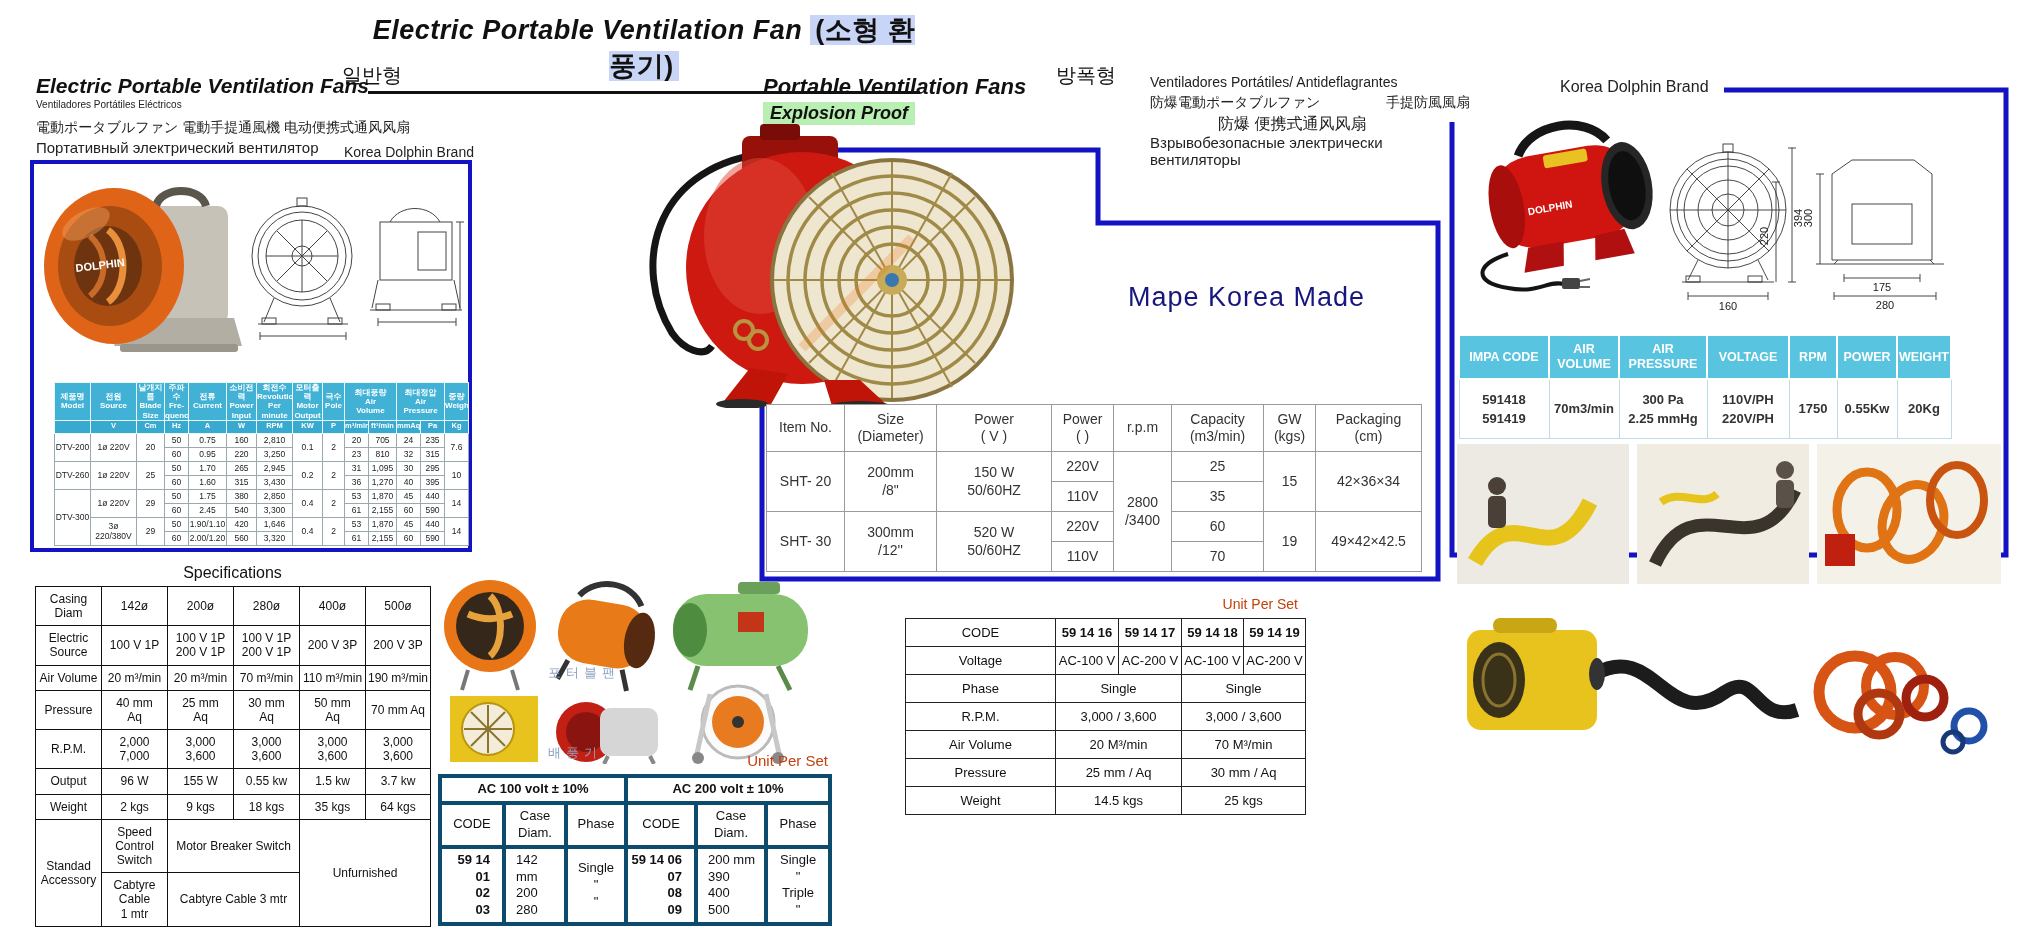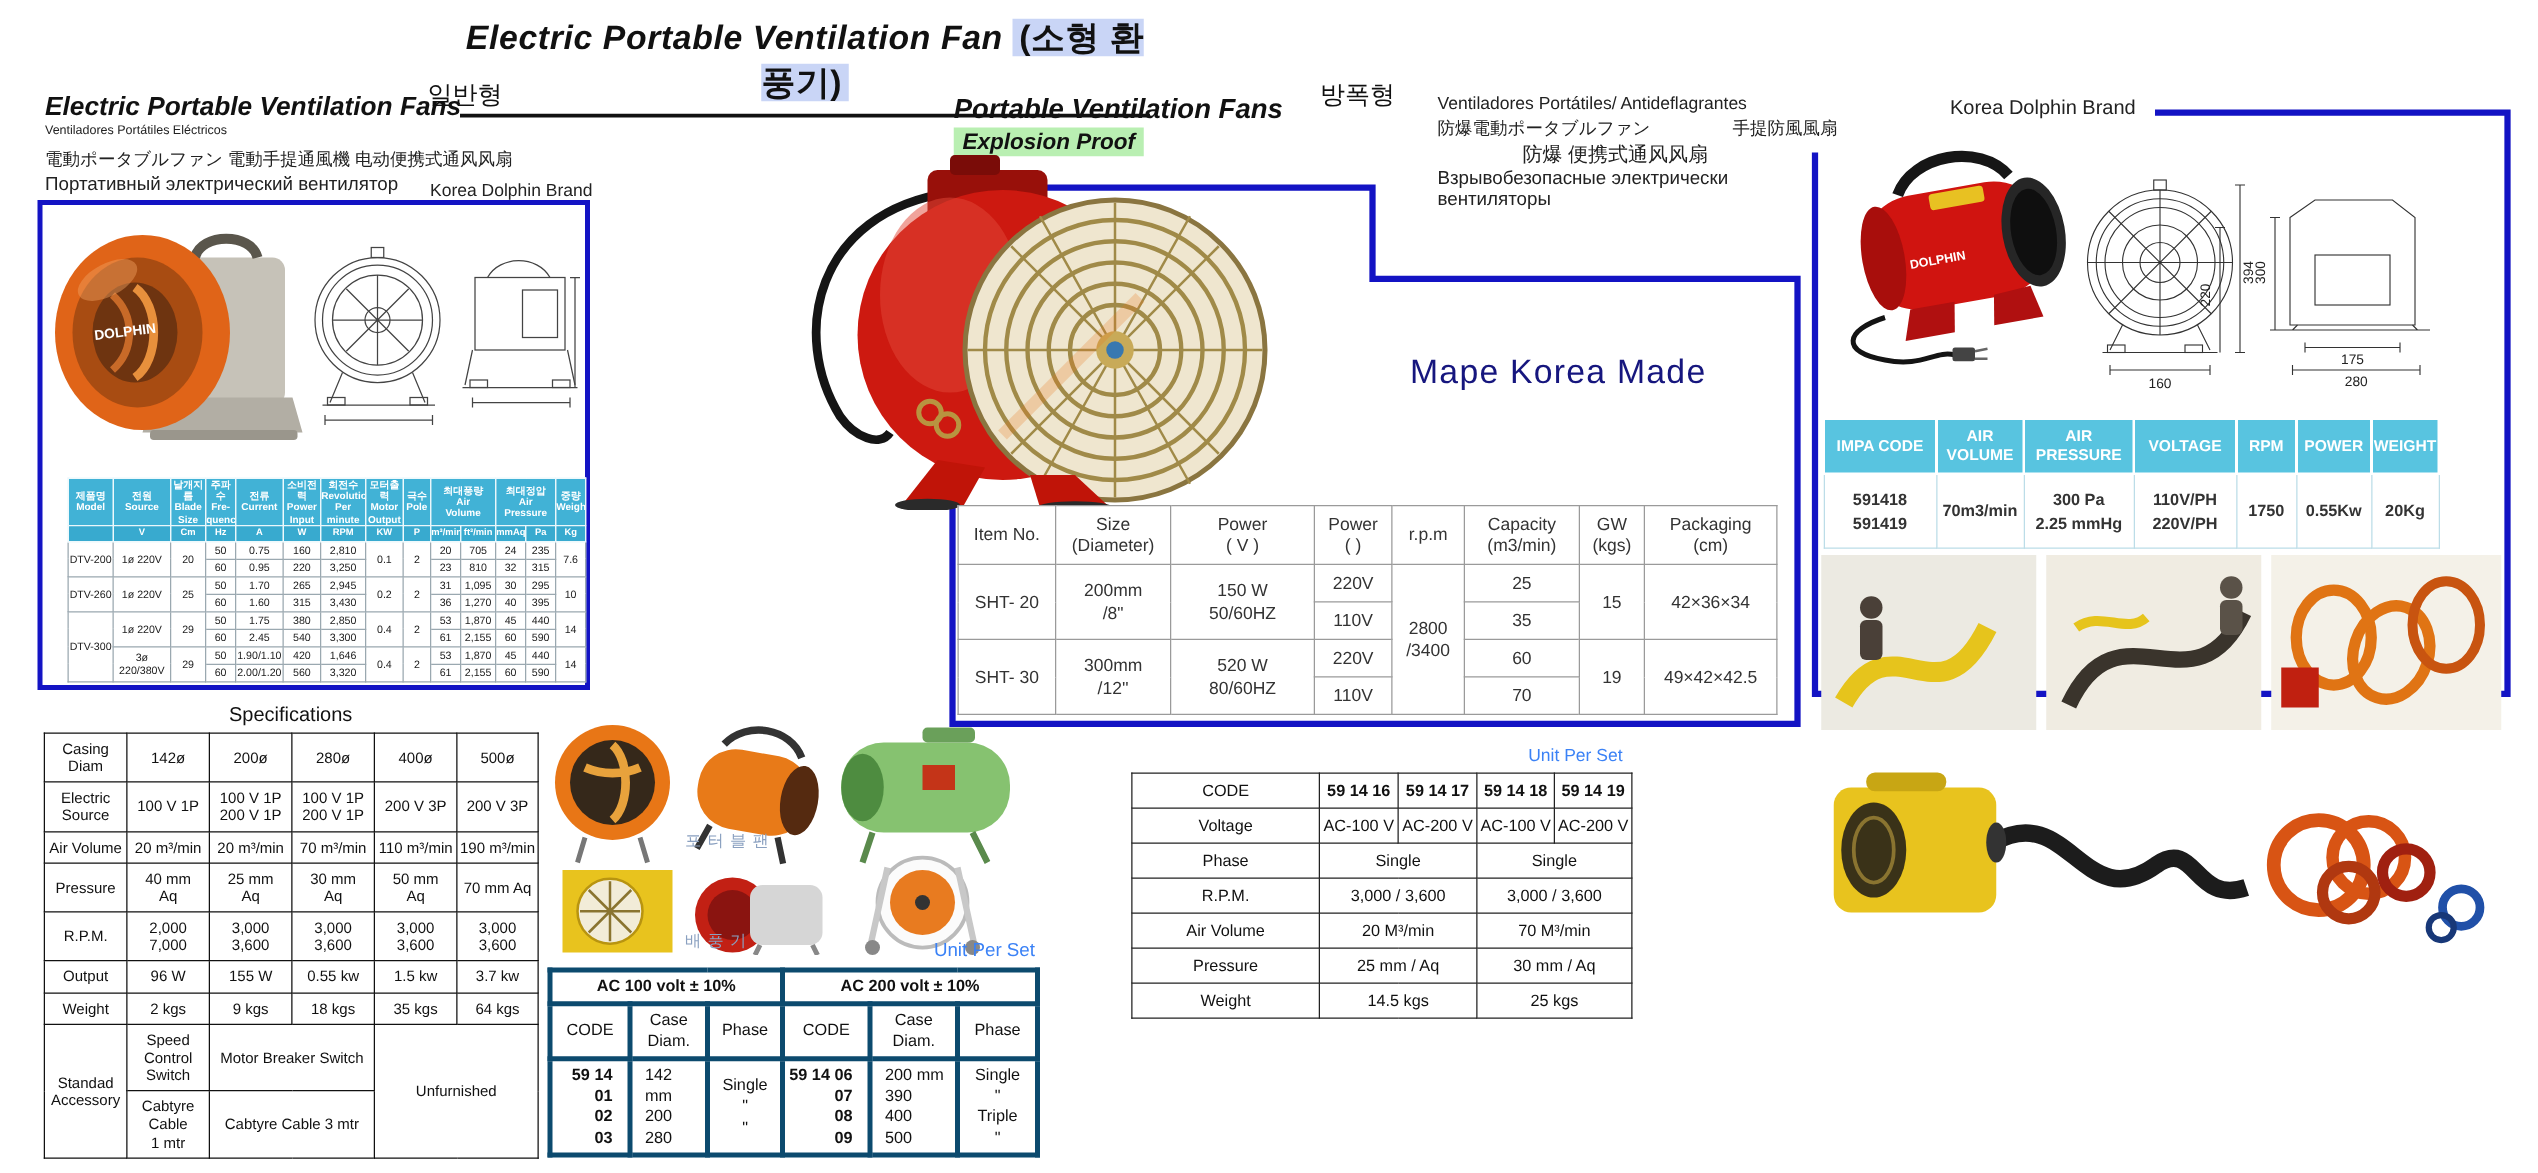"520 W" td { text: 80/60HZ -> 50/60HZ }
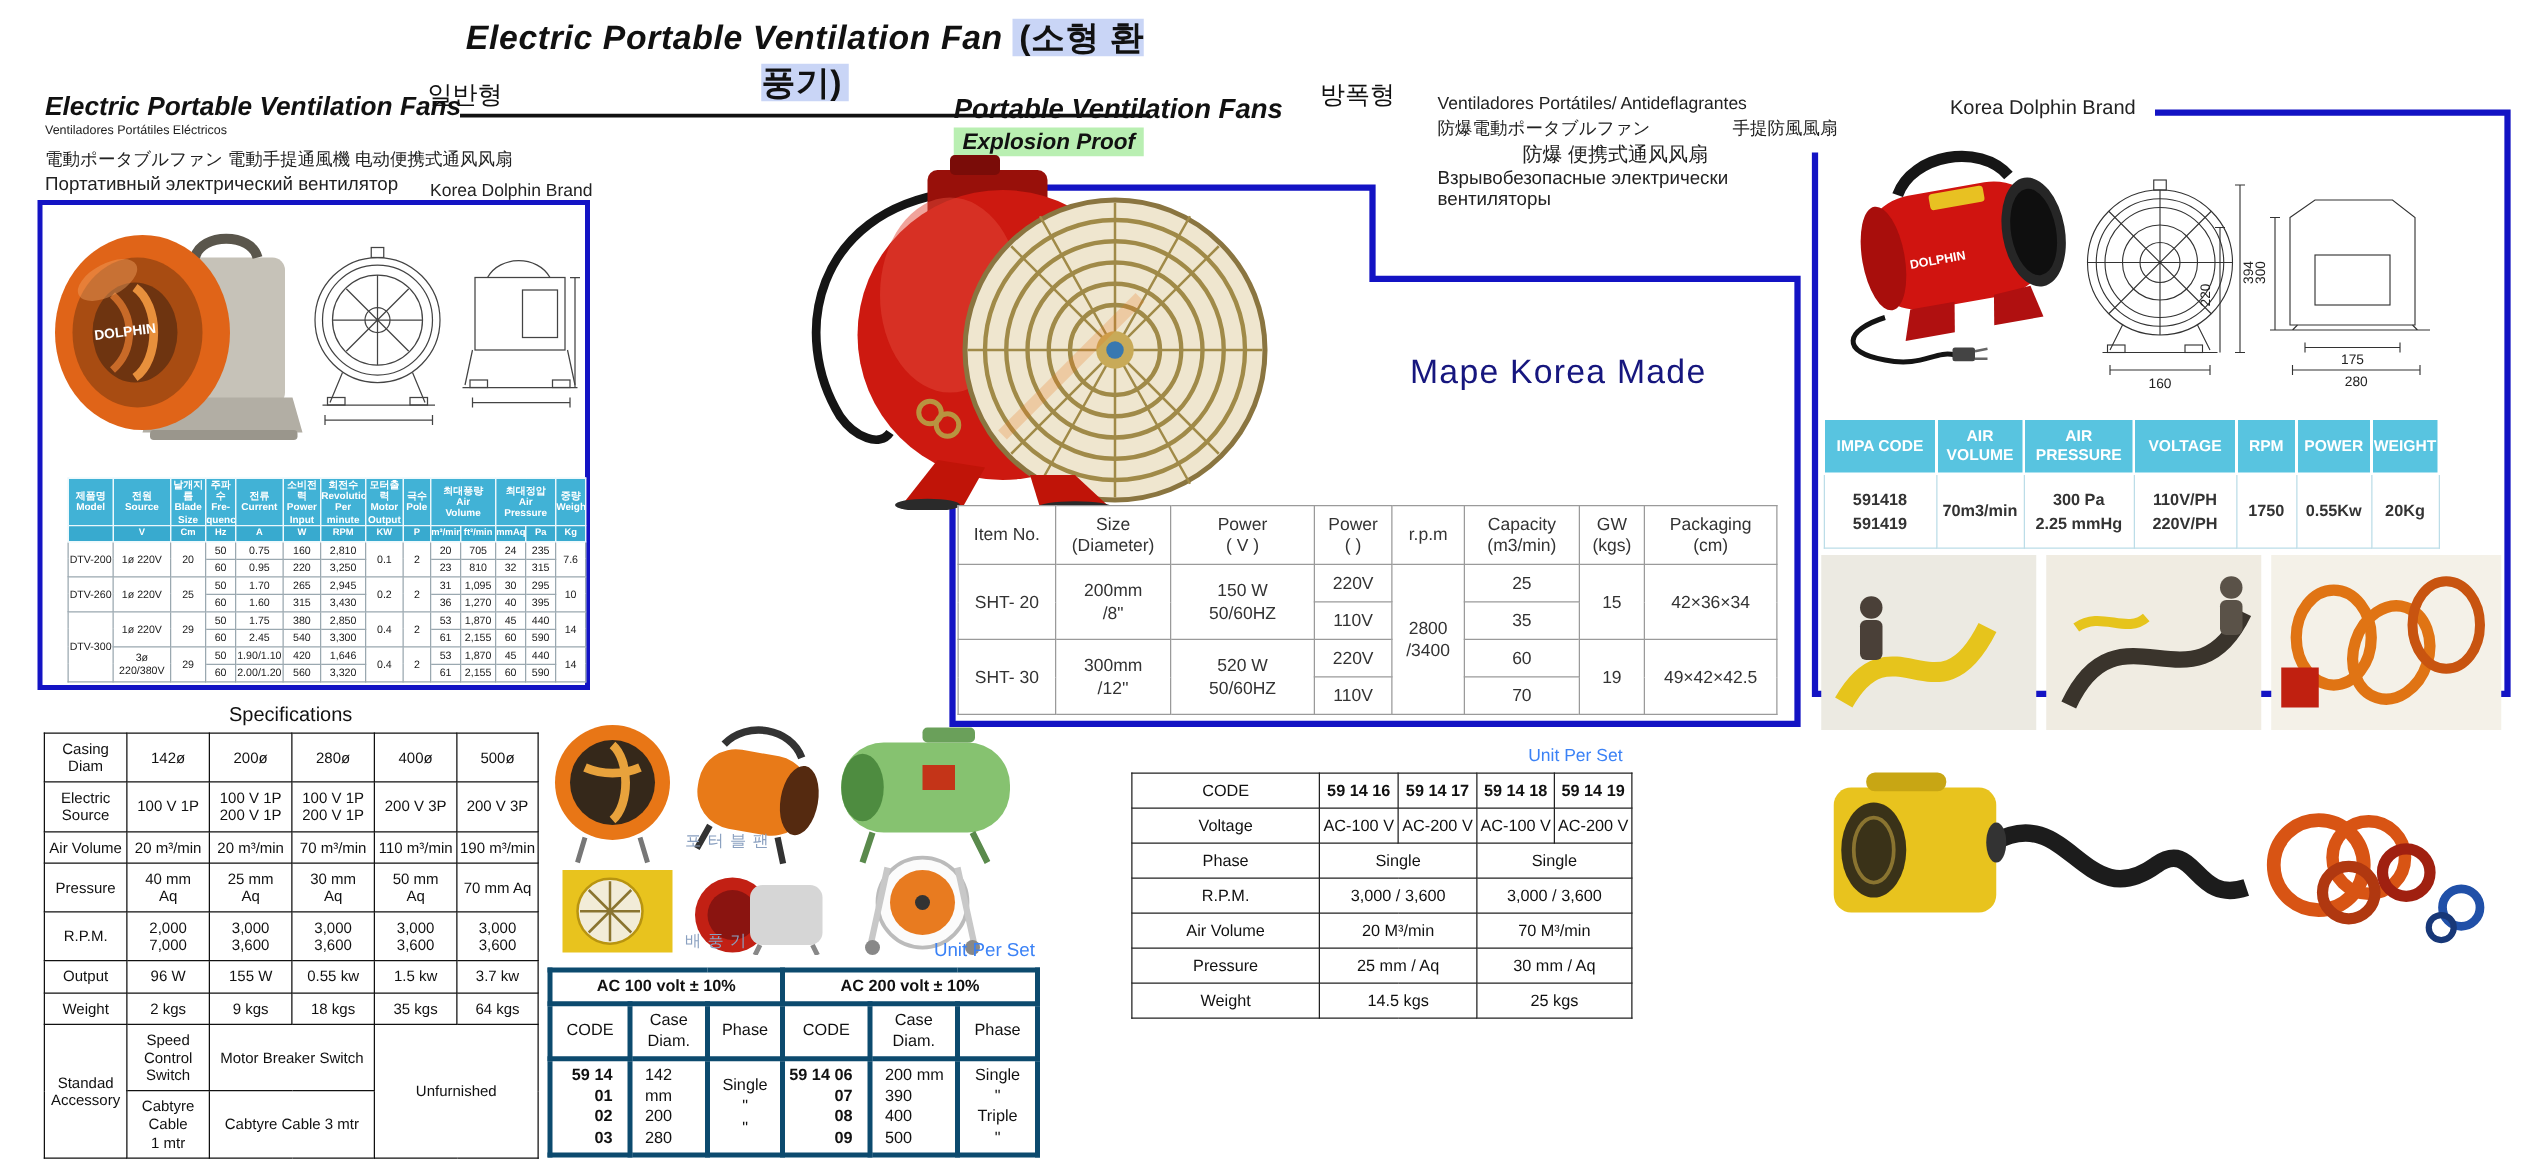"Unit Per Set" .caption-r { color: #3b82f6 -> #c2410c }
